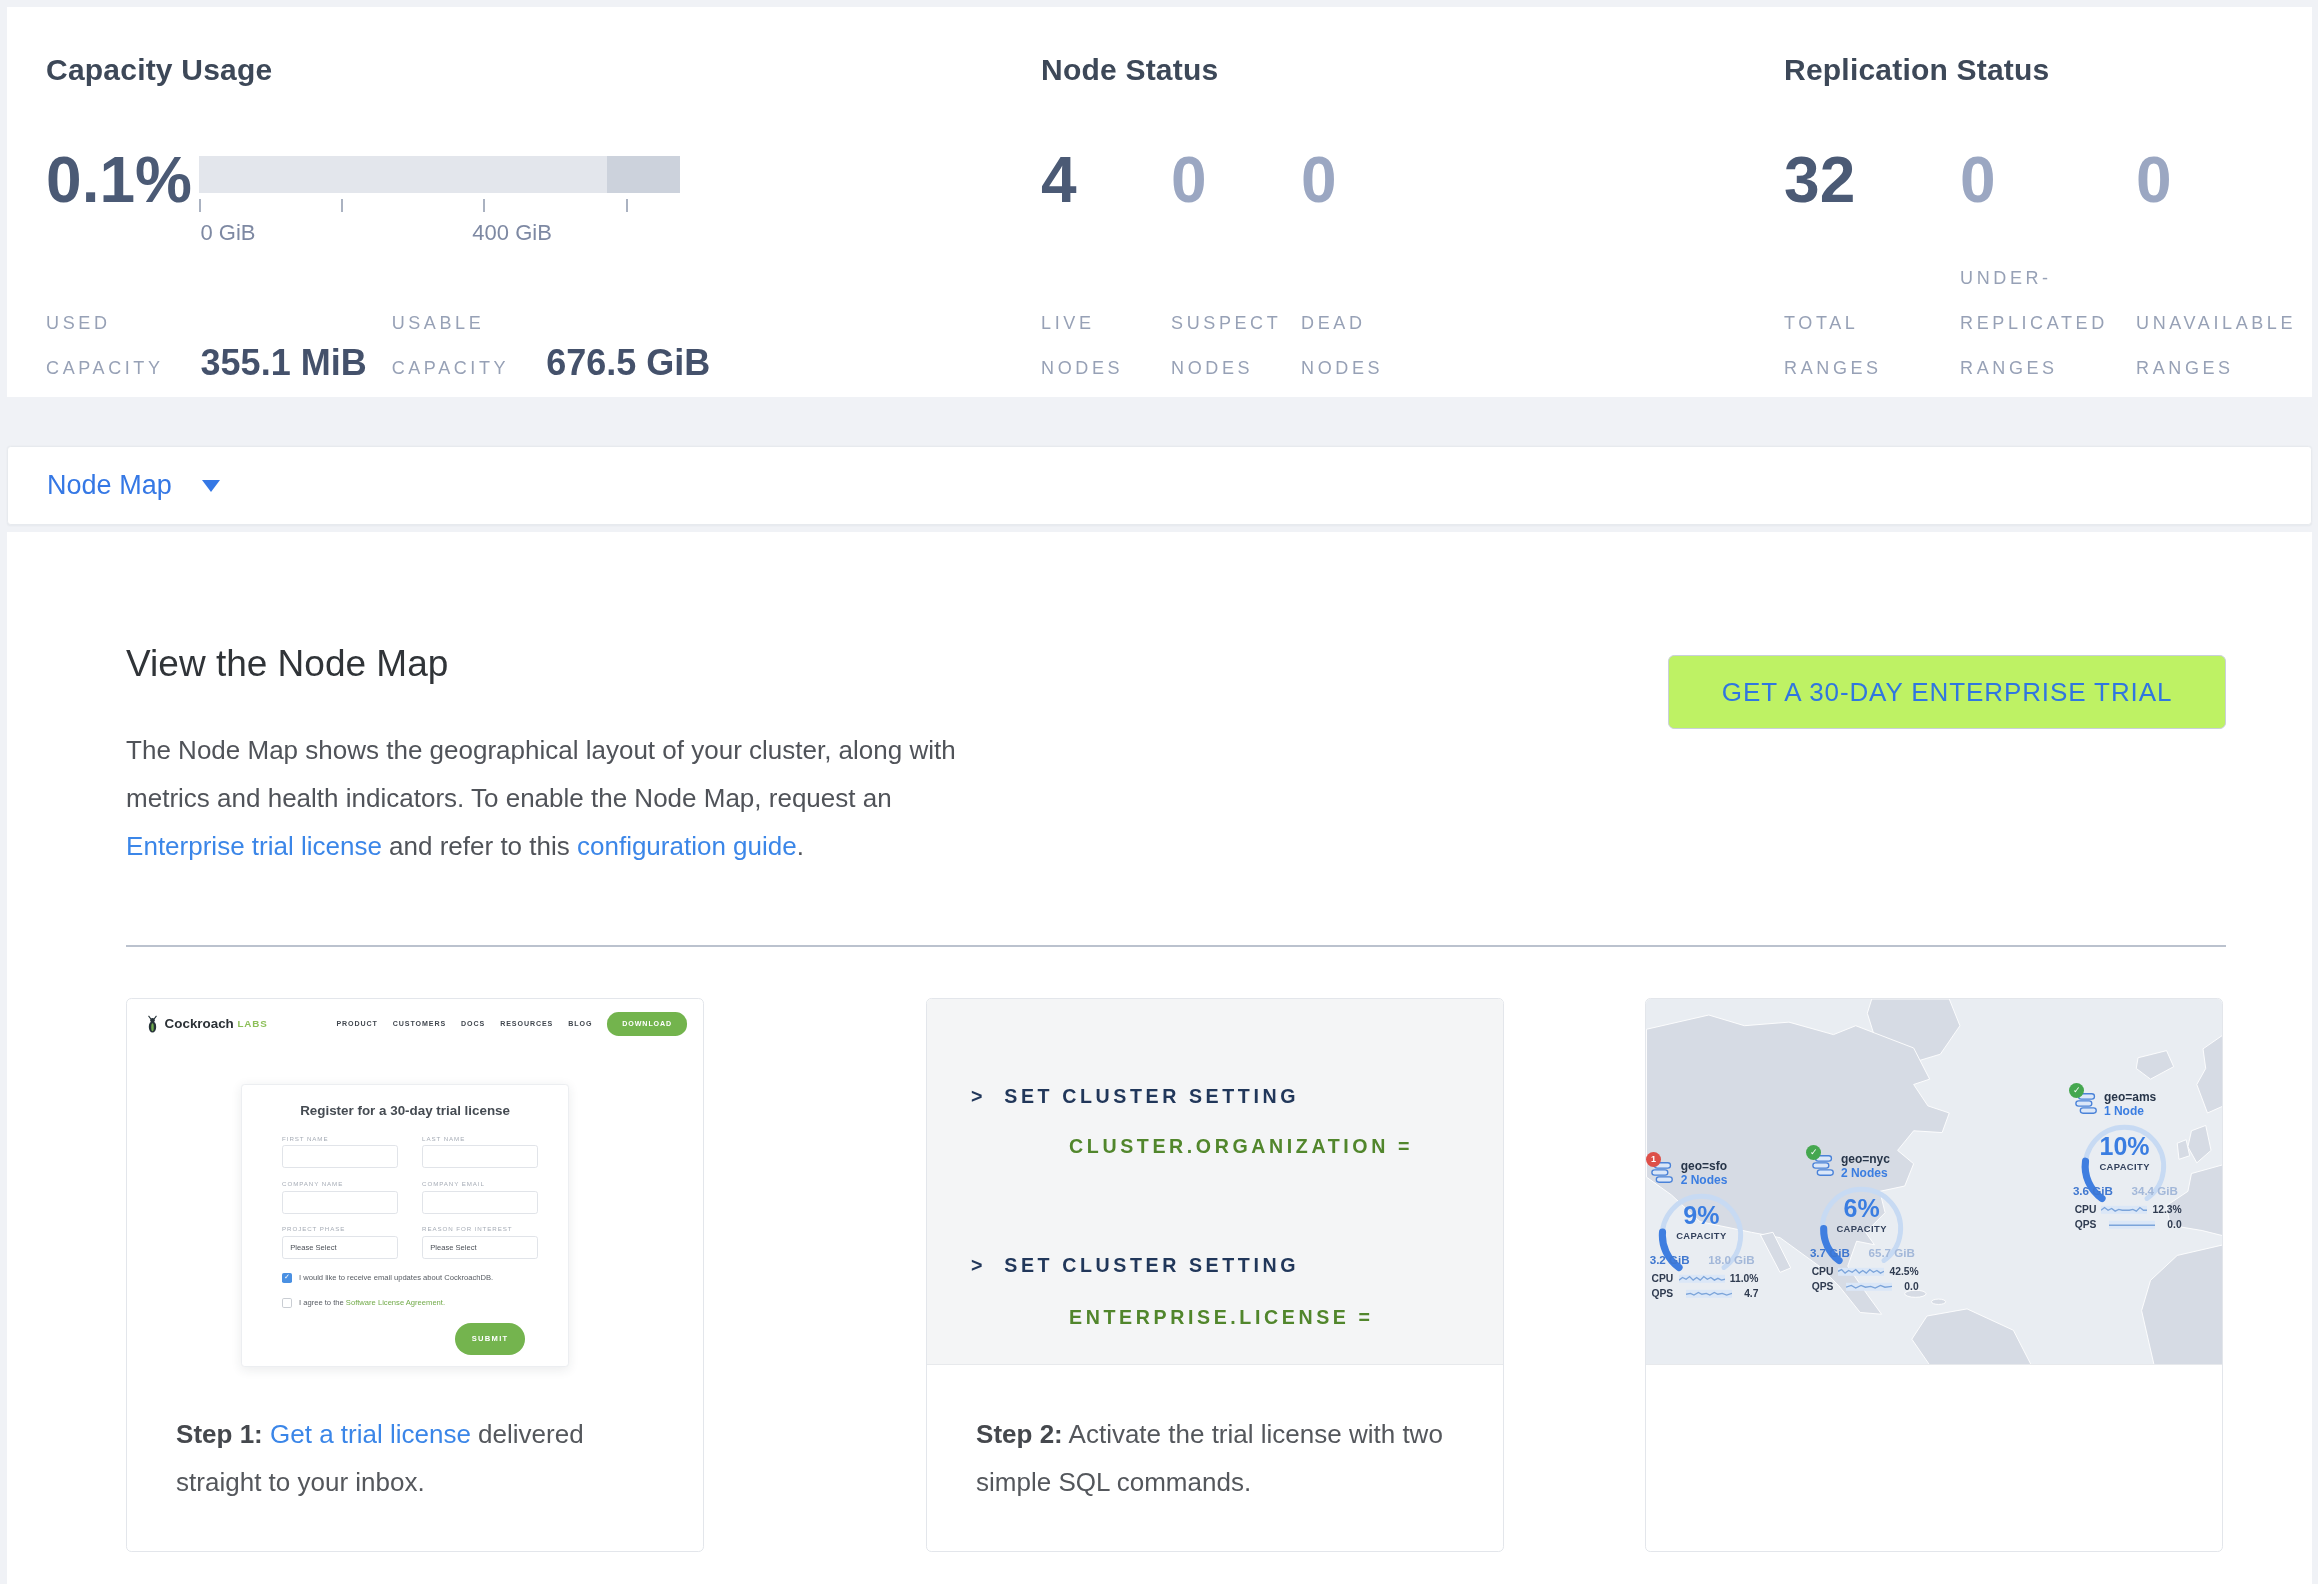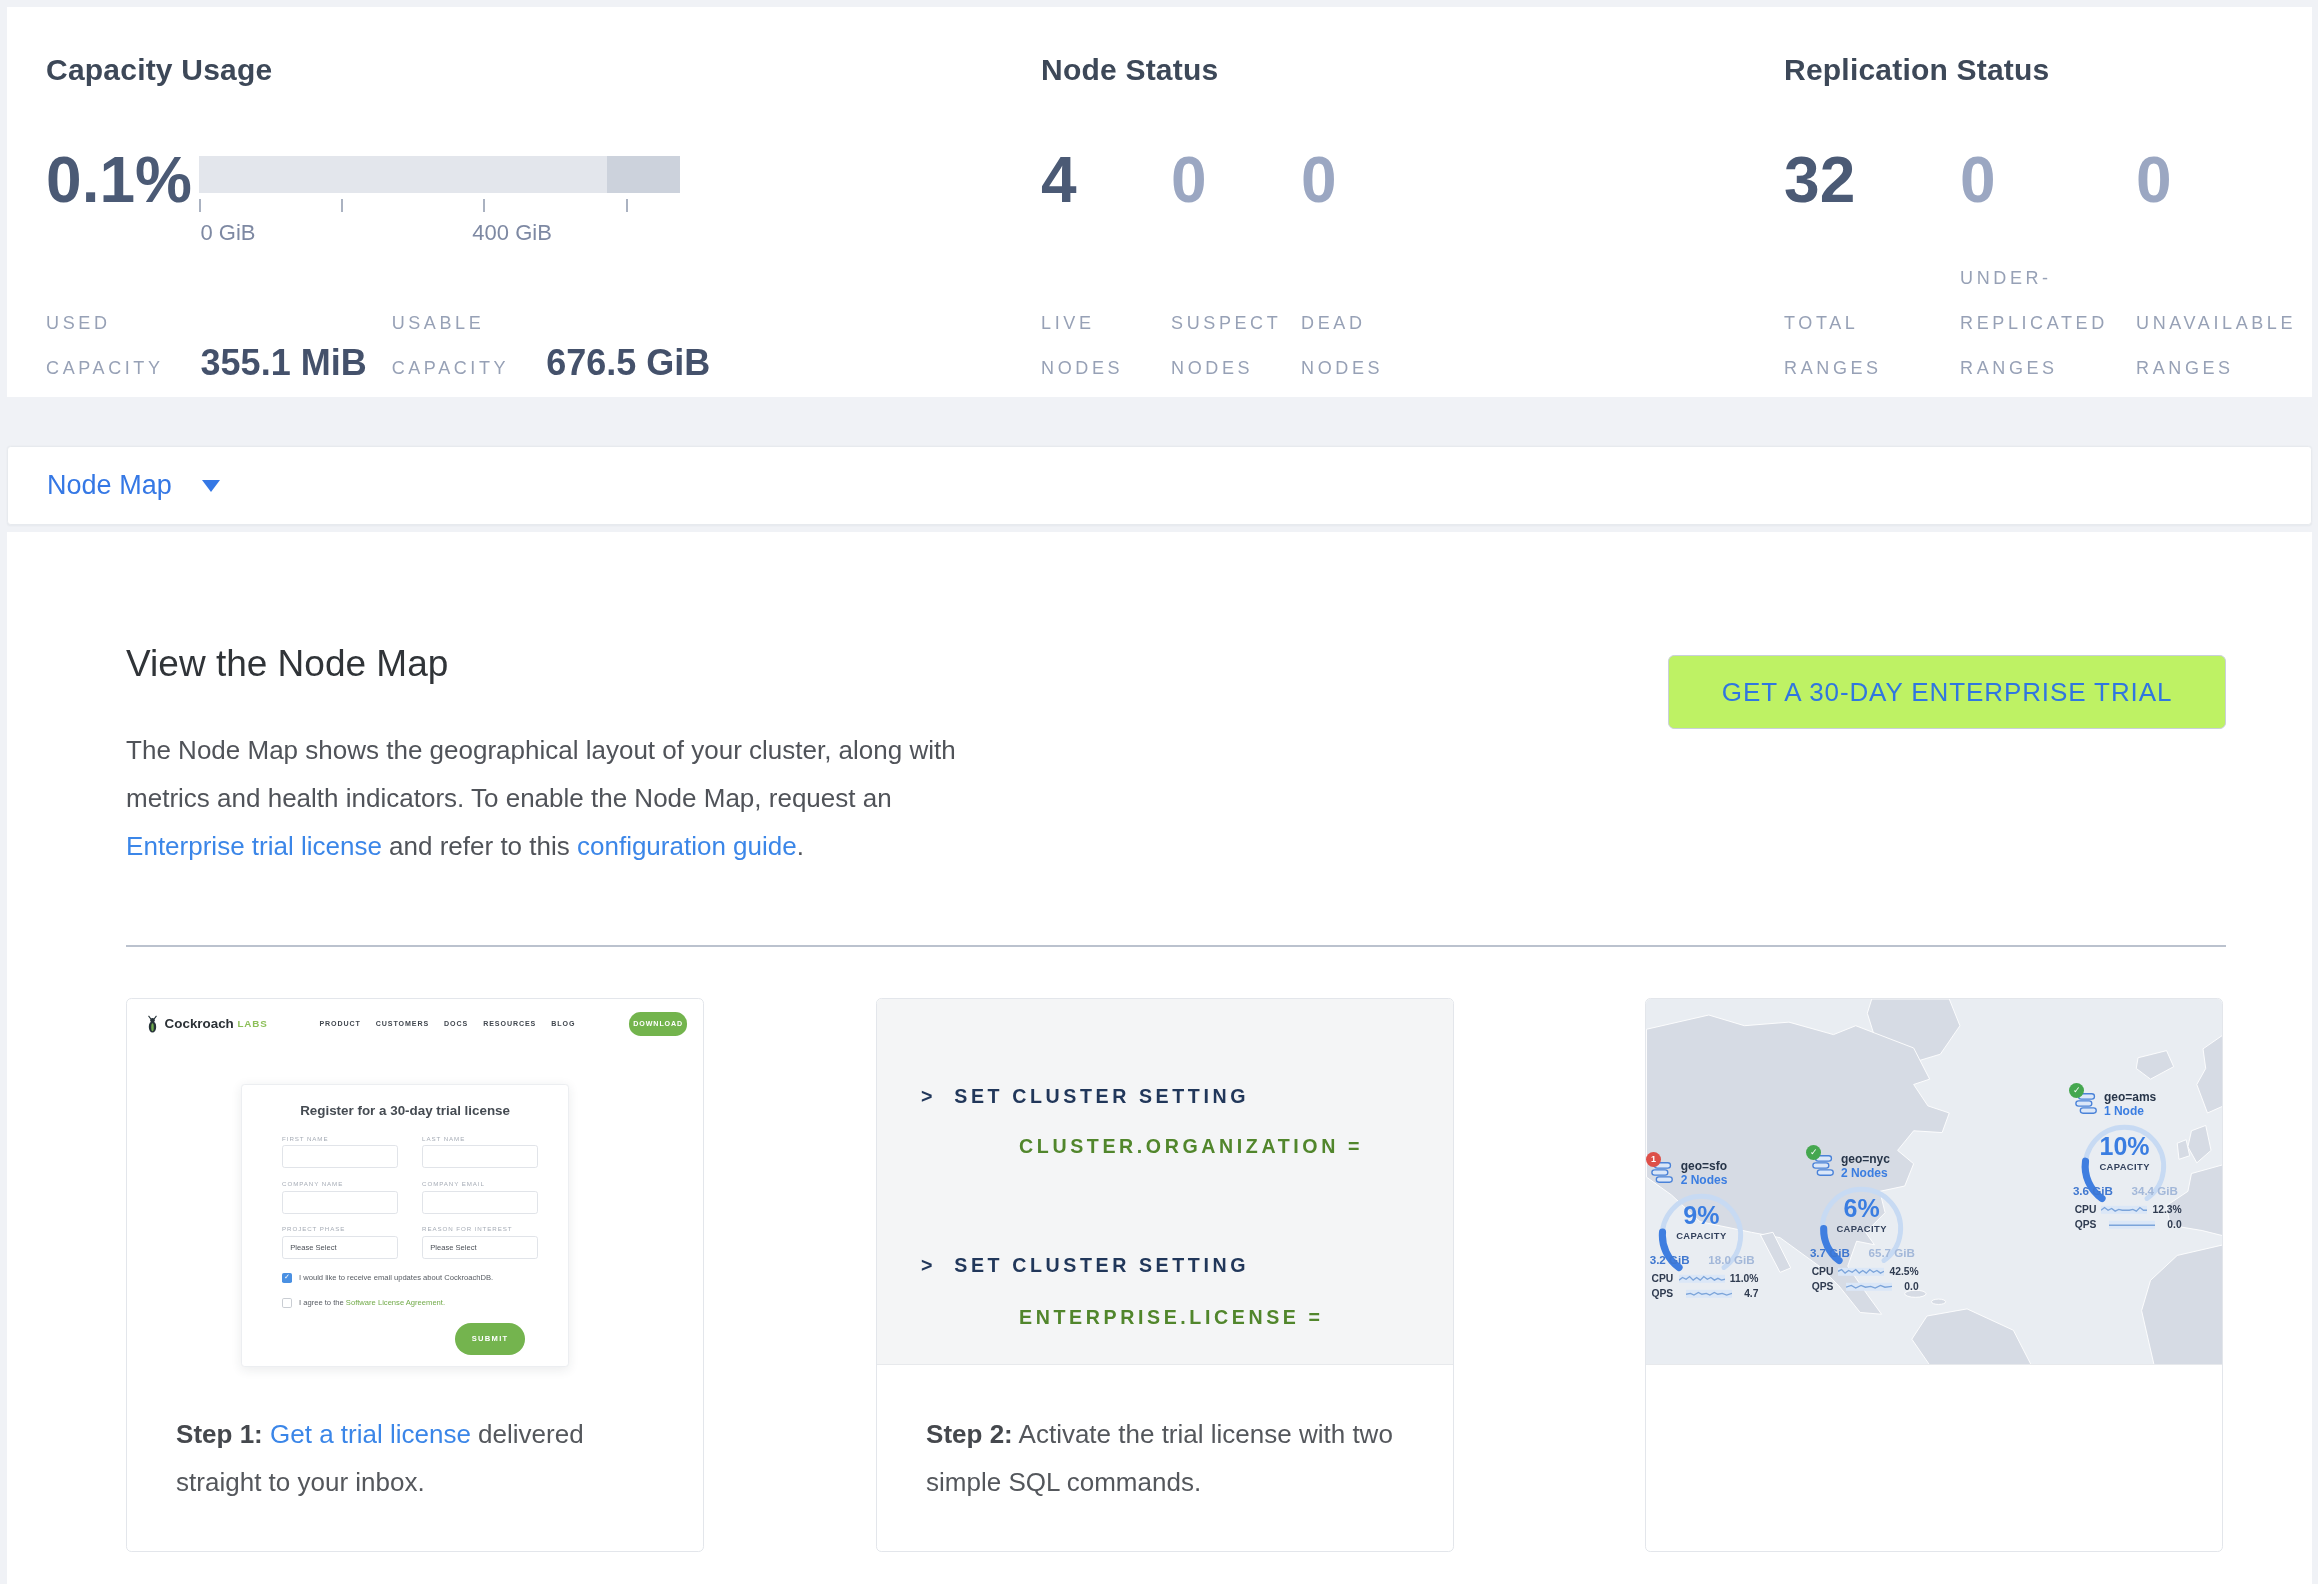"DOWNLOAD" .dl-btn { margin-left: 39px -> none; padding: 8px 4px -> 8px 15px }
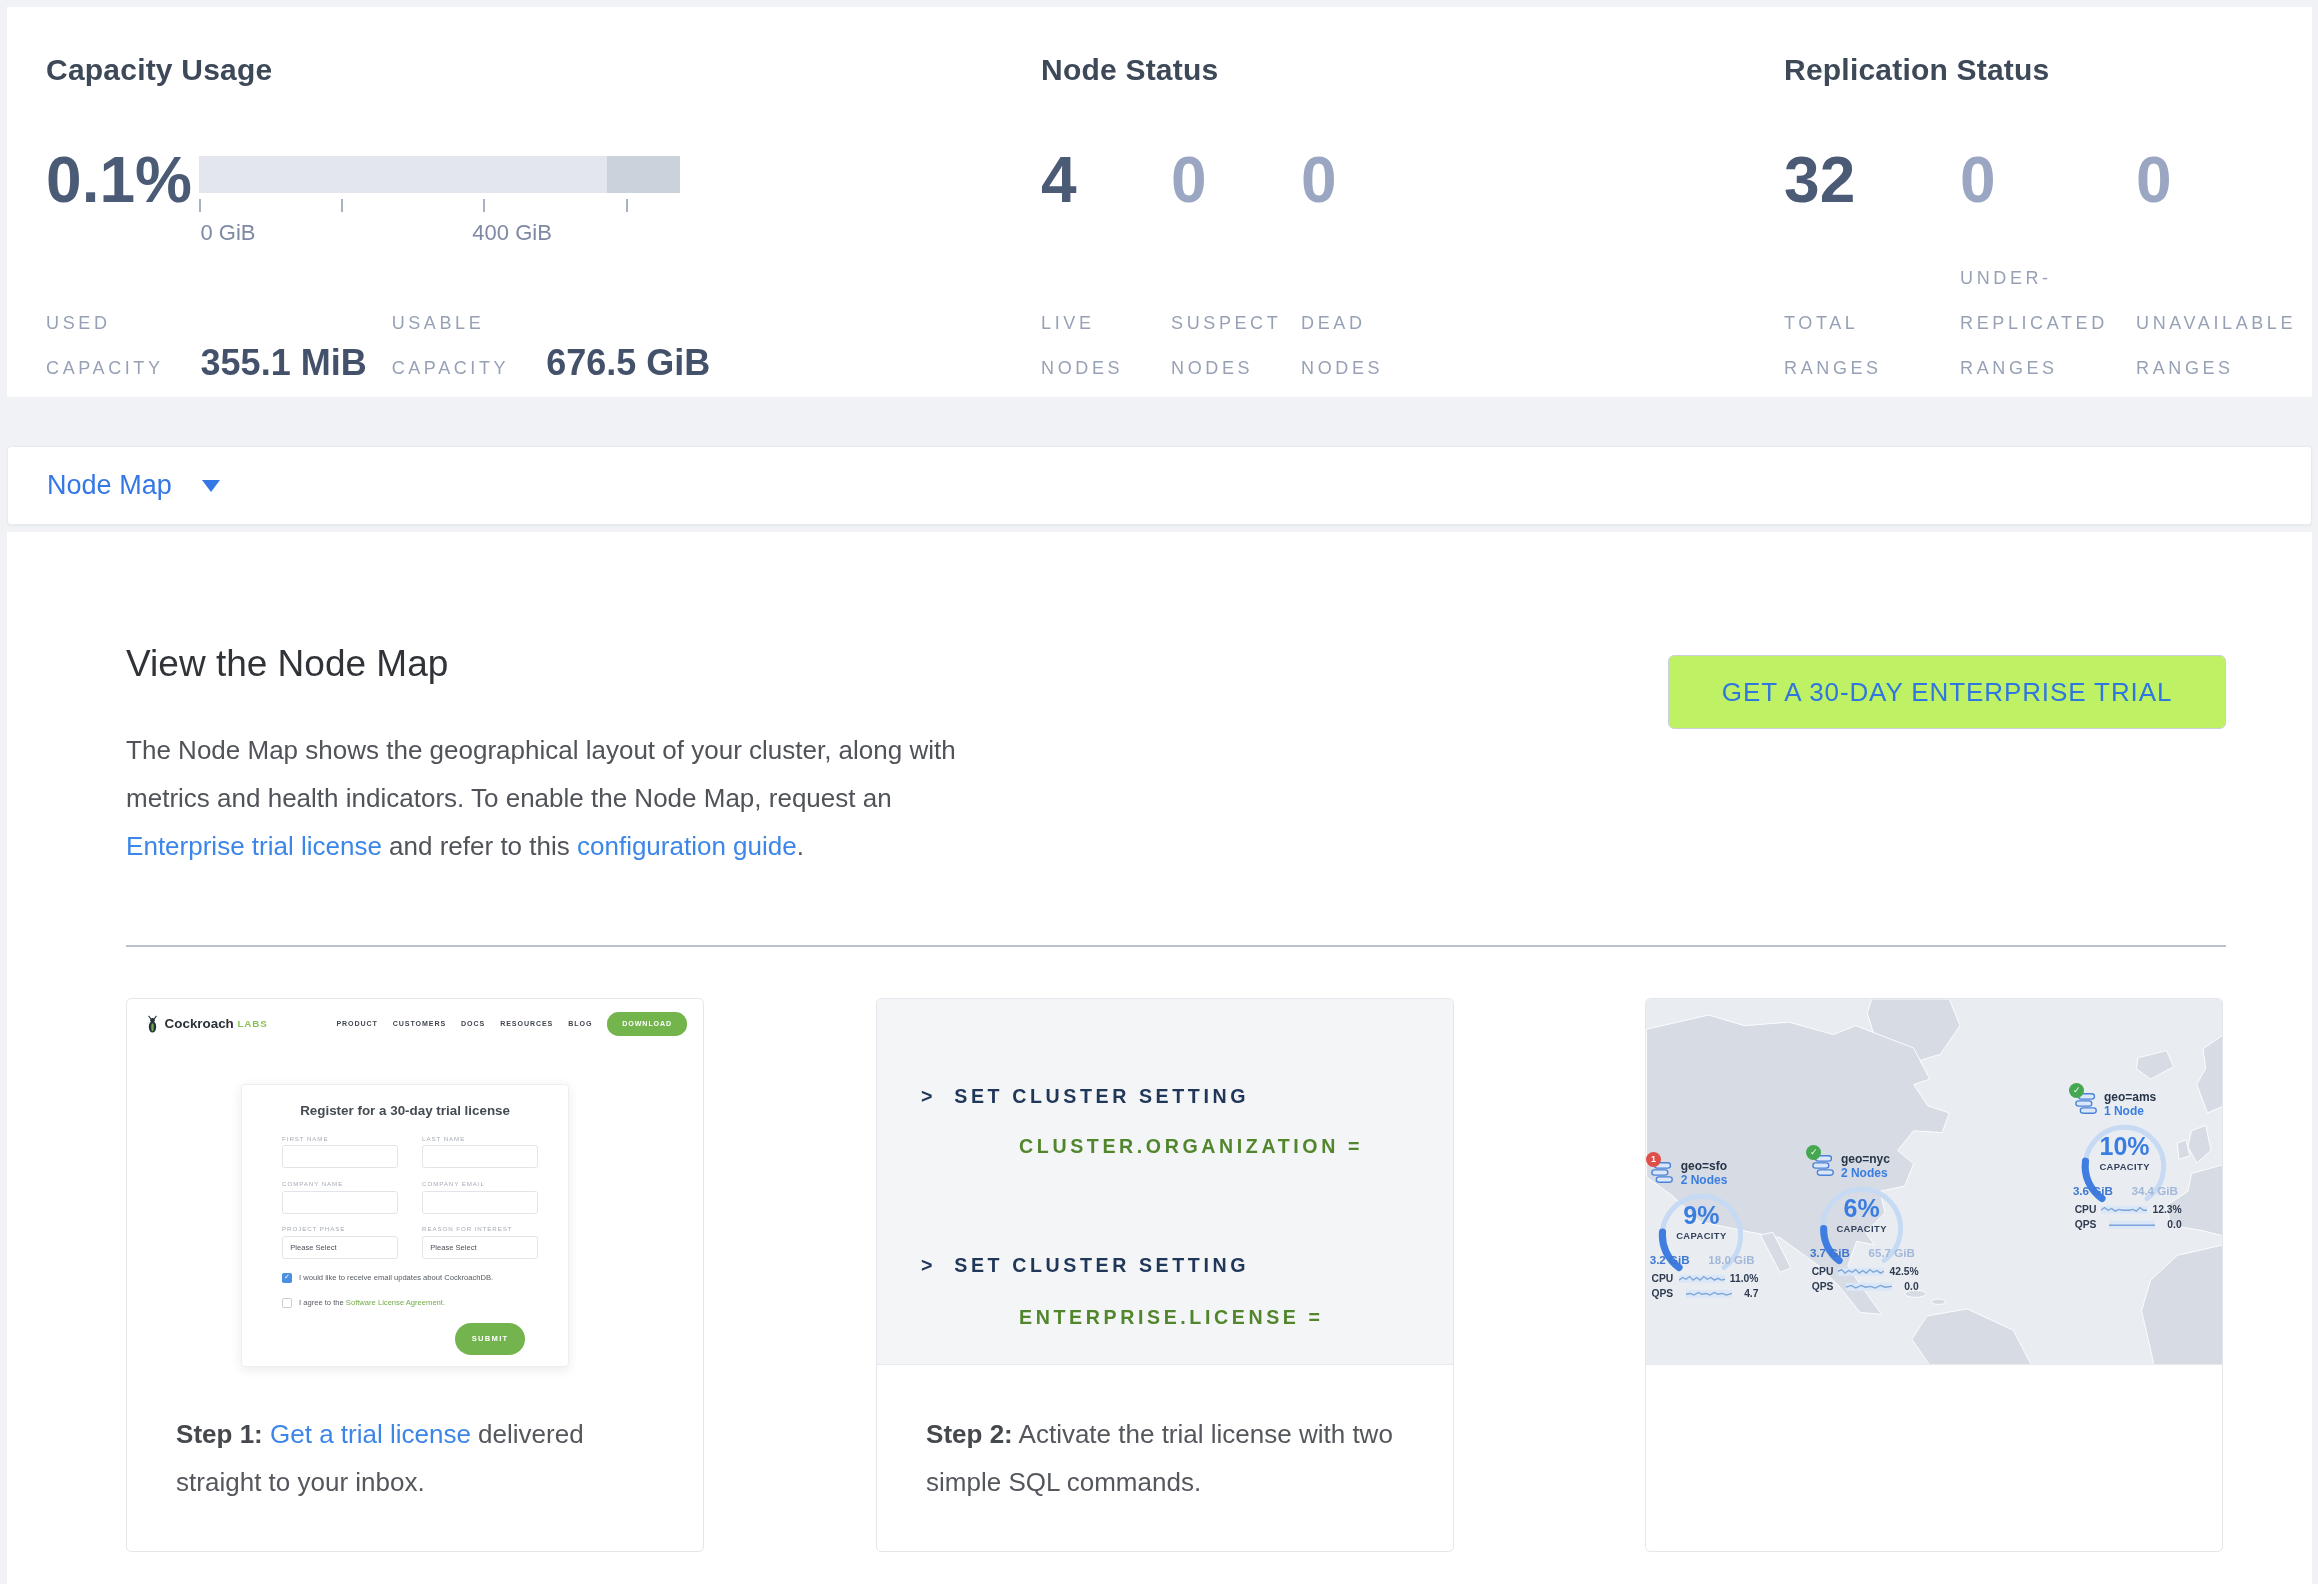"> SET CLUSTER SETTING" .card2 { left: 869px -> 919px }
